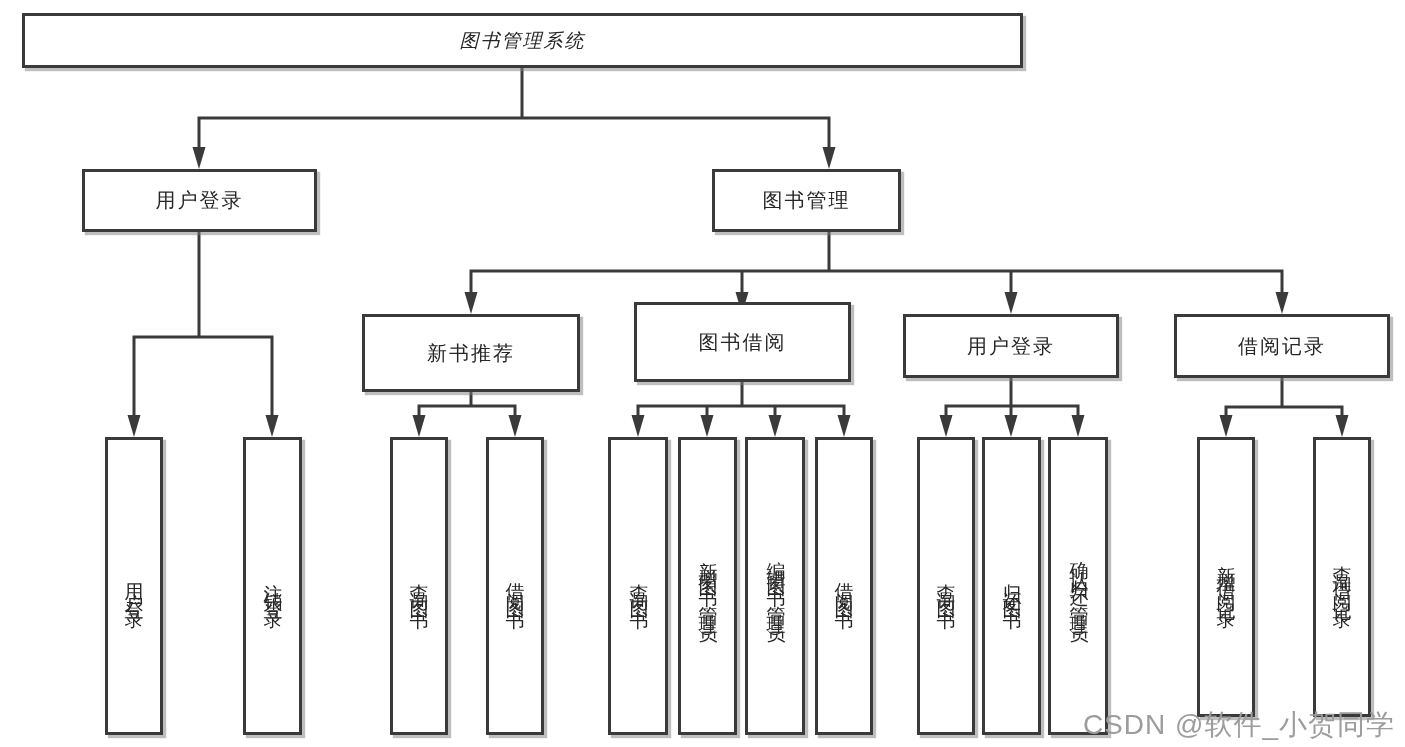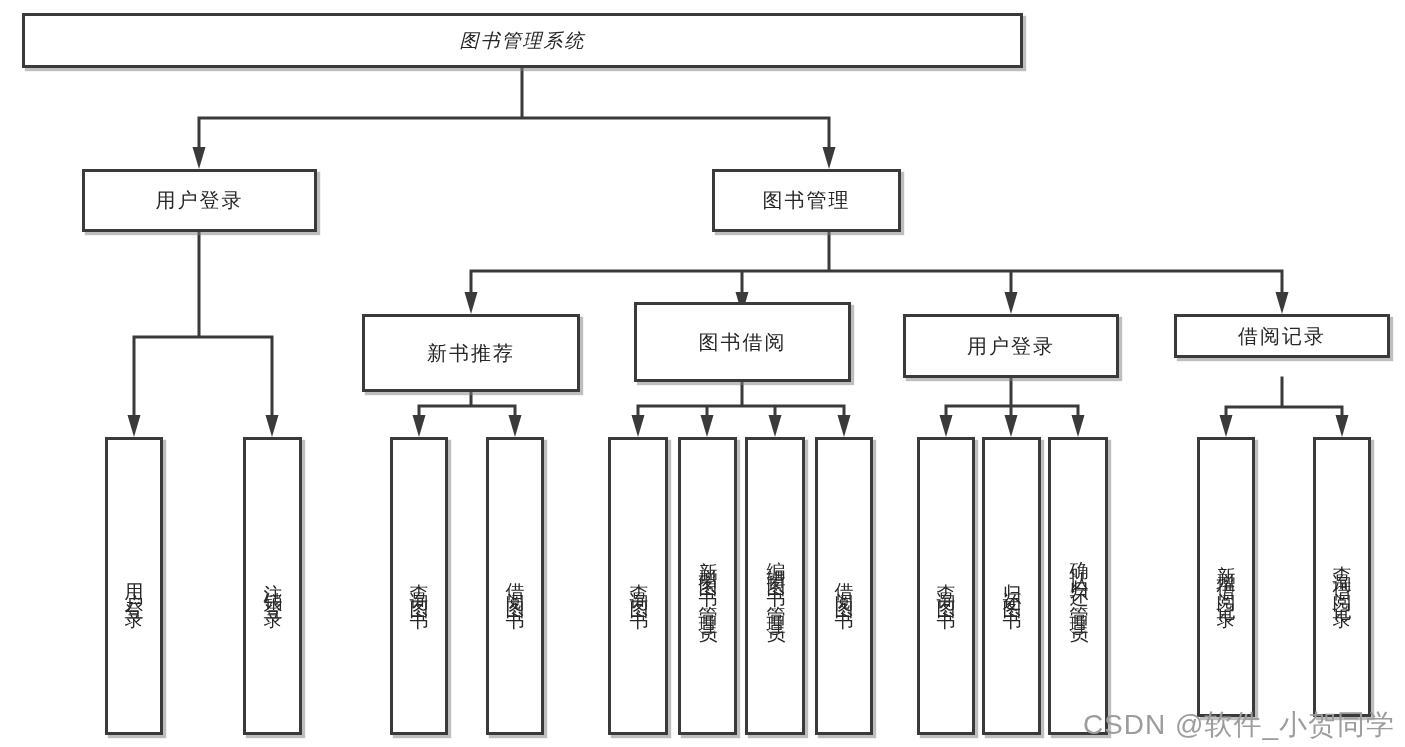"借阅记录" div.node { height: 44px -> 64px }
